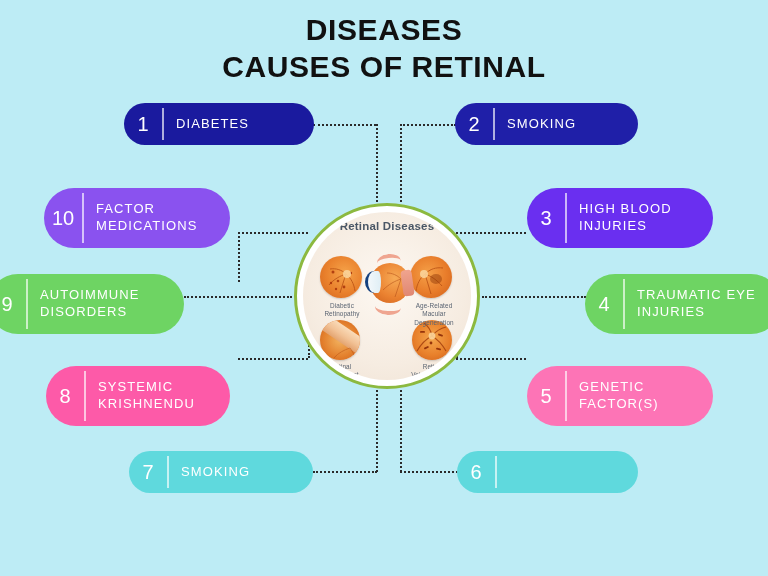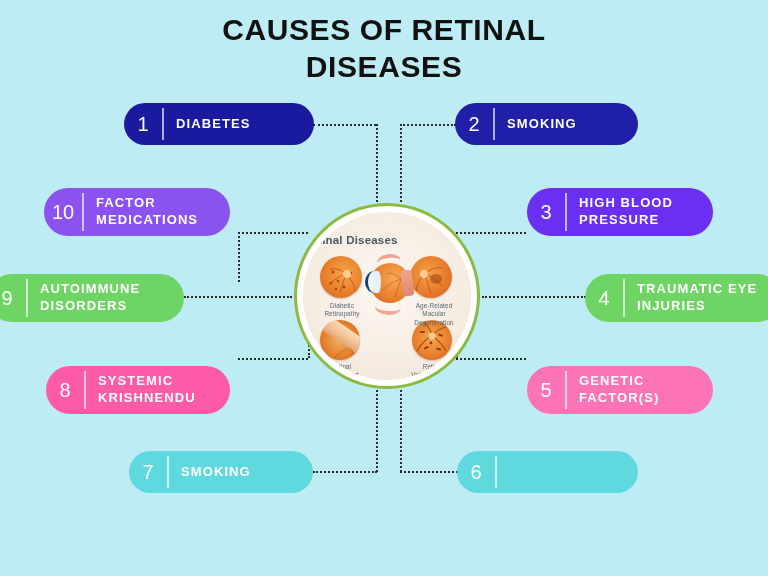"CAUSES OF RETINAL" div { order: before "DISEASES" -> after "DISEASES" }
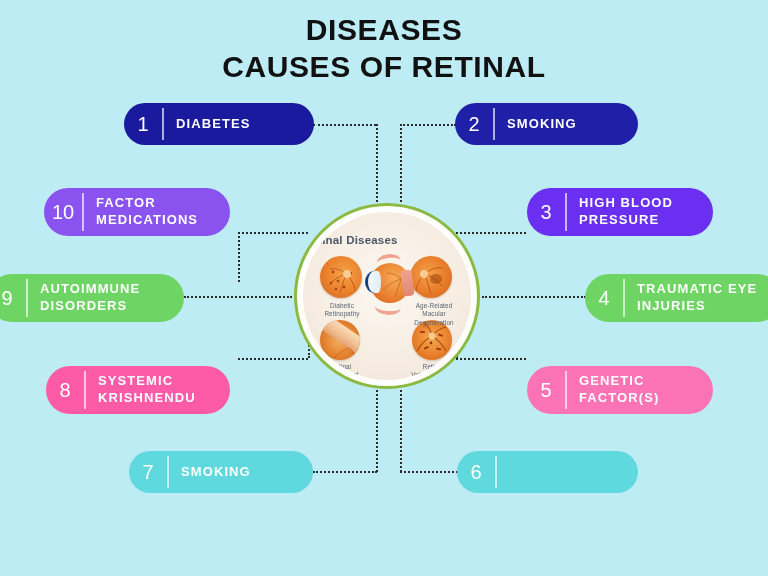"DIABETES" .pill .label { font-weight: 700 -> 400 }
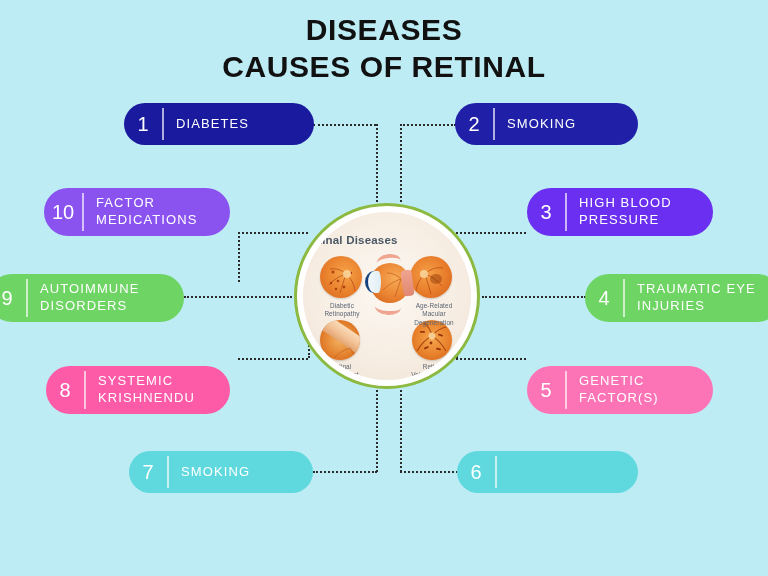"10" .pill.tall { height: 48px -> 60px }
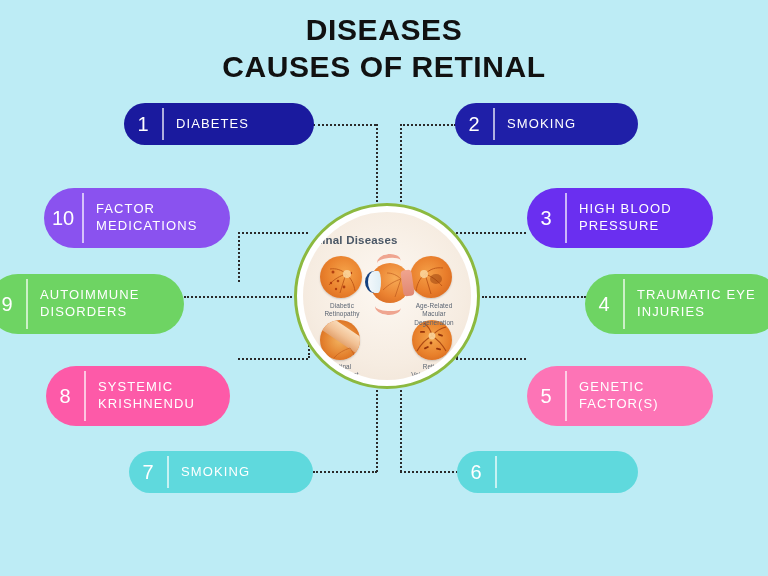"HIGH BLOOD" div.label { text: PRESSURE -> INJURIES }
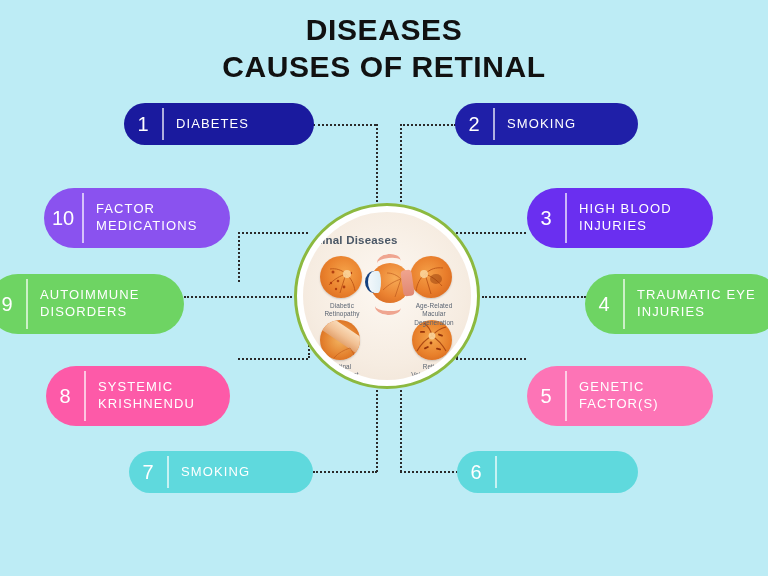"Retinal Diseases" .center-title { text-align: none -> center; top: 22px -> 8px }
